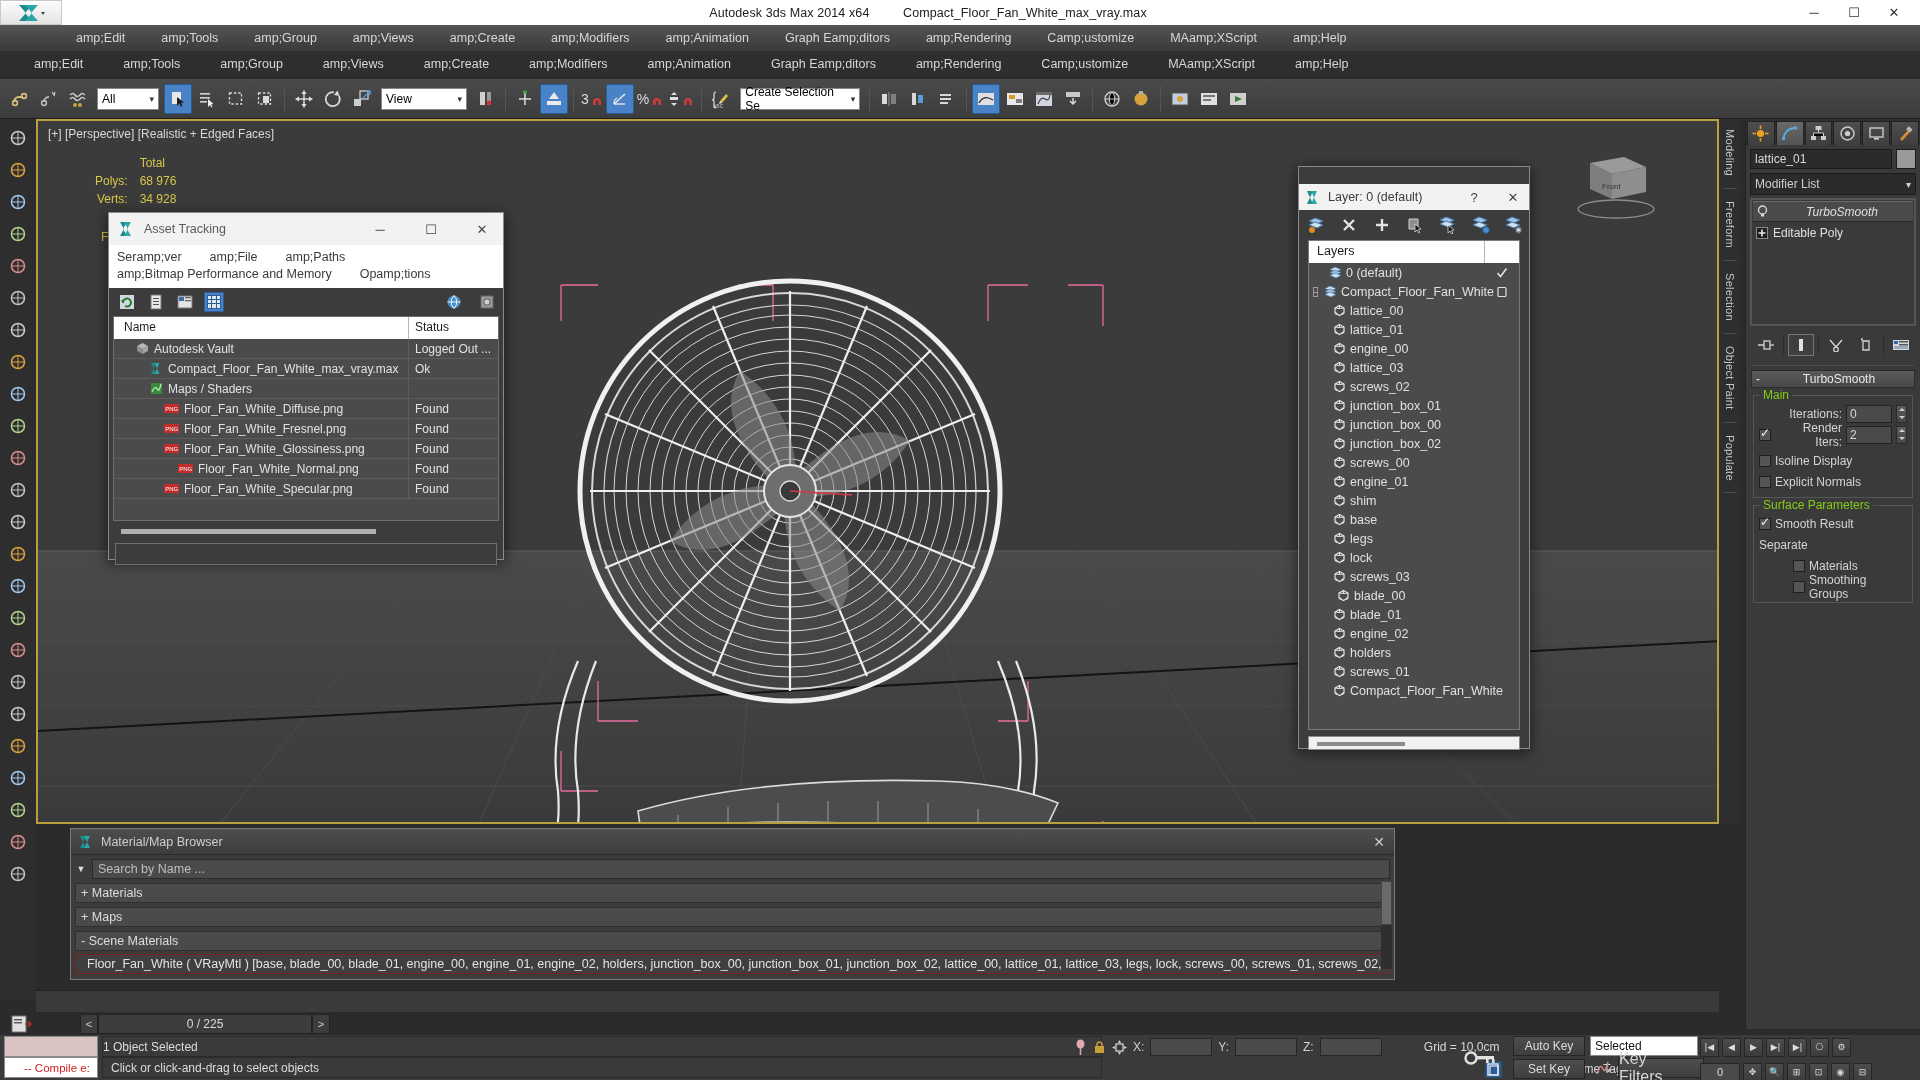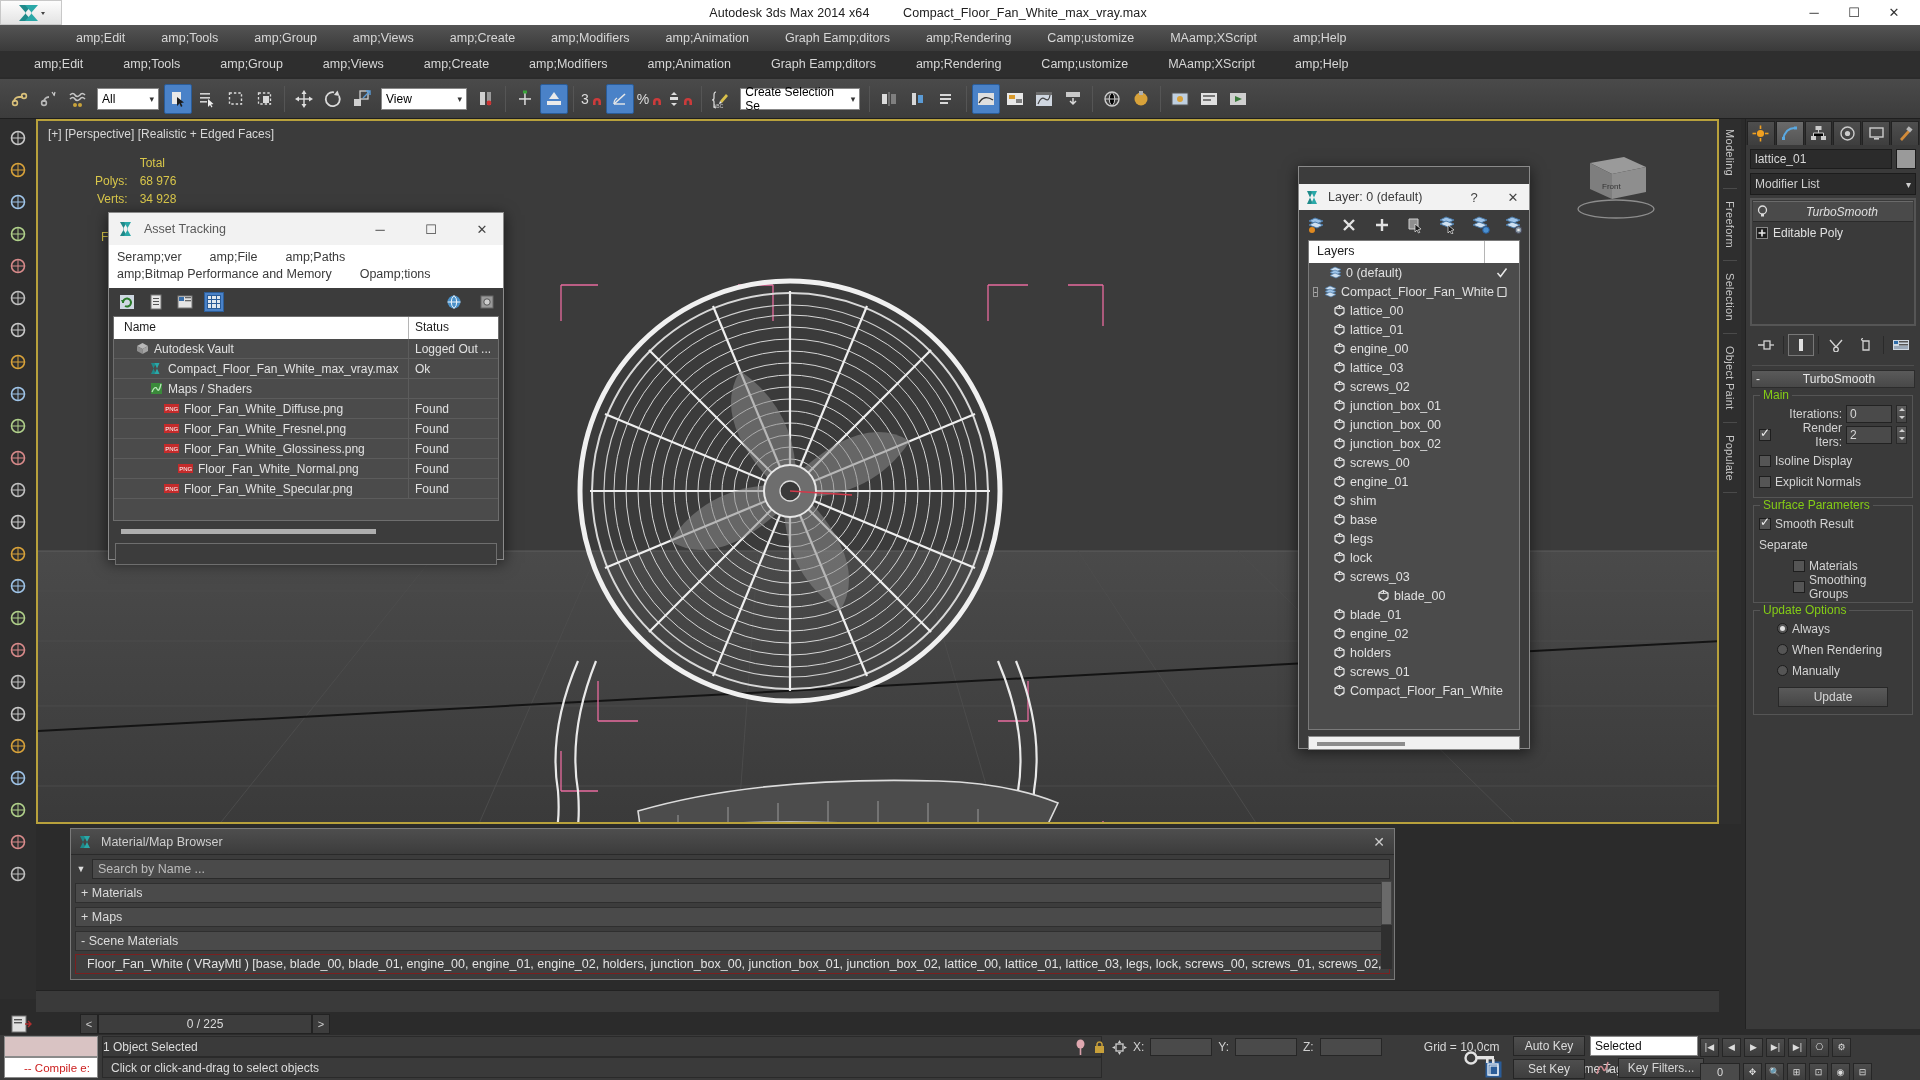"blade_00" div.c1 { margin-left: 40px -> none }
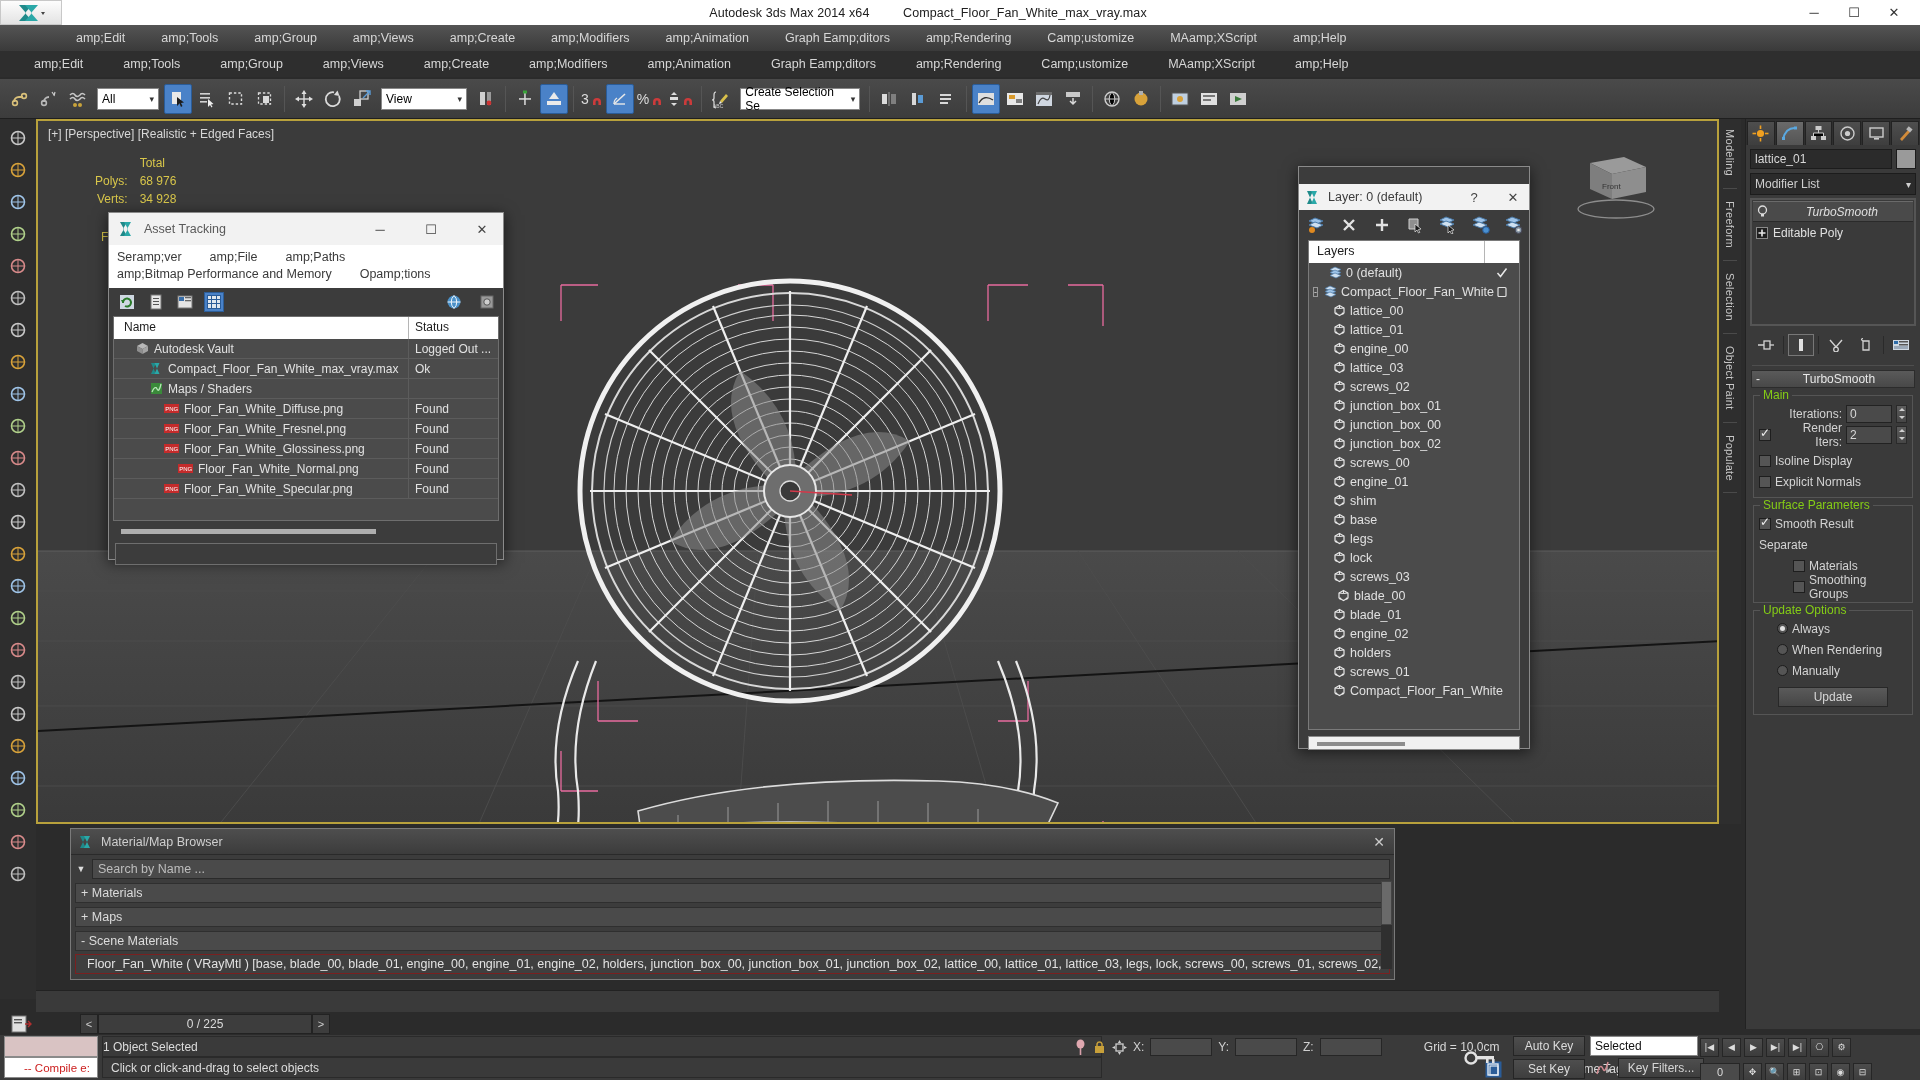"Update Options" div.group { html: <div> <span>Update Options</span> <div> <div></div> <span>Always</span> </div> <div> <div></div> <span>When Rendering</span> </div> <div> <div></div> <span>Manually</span> </div> <div>Update</div> </div> -> none }
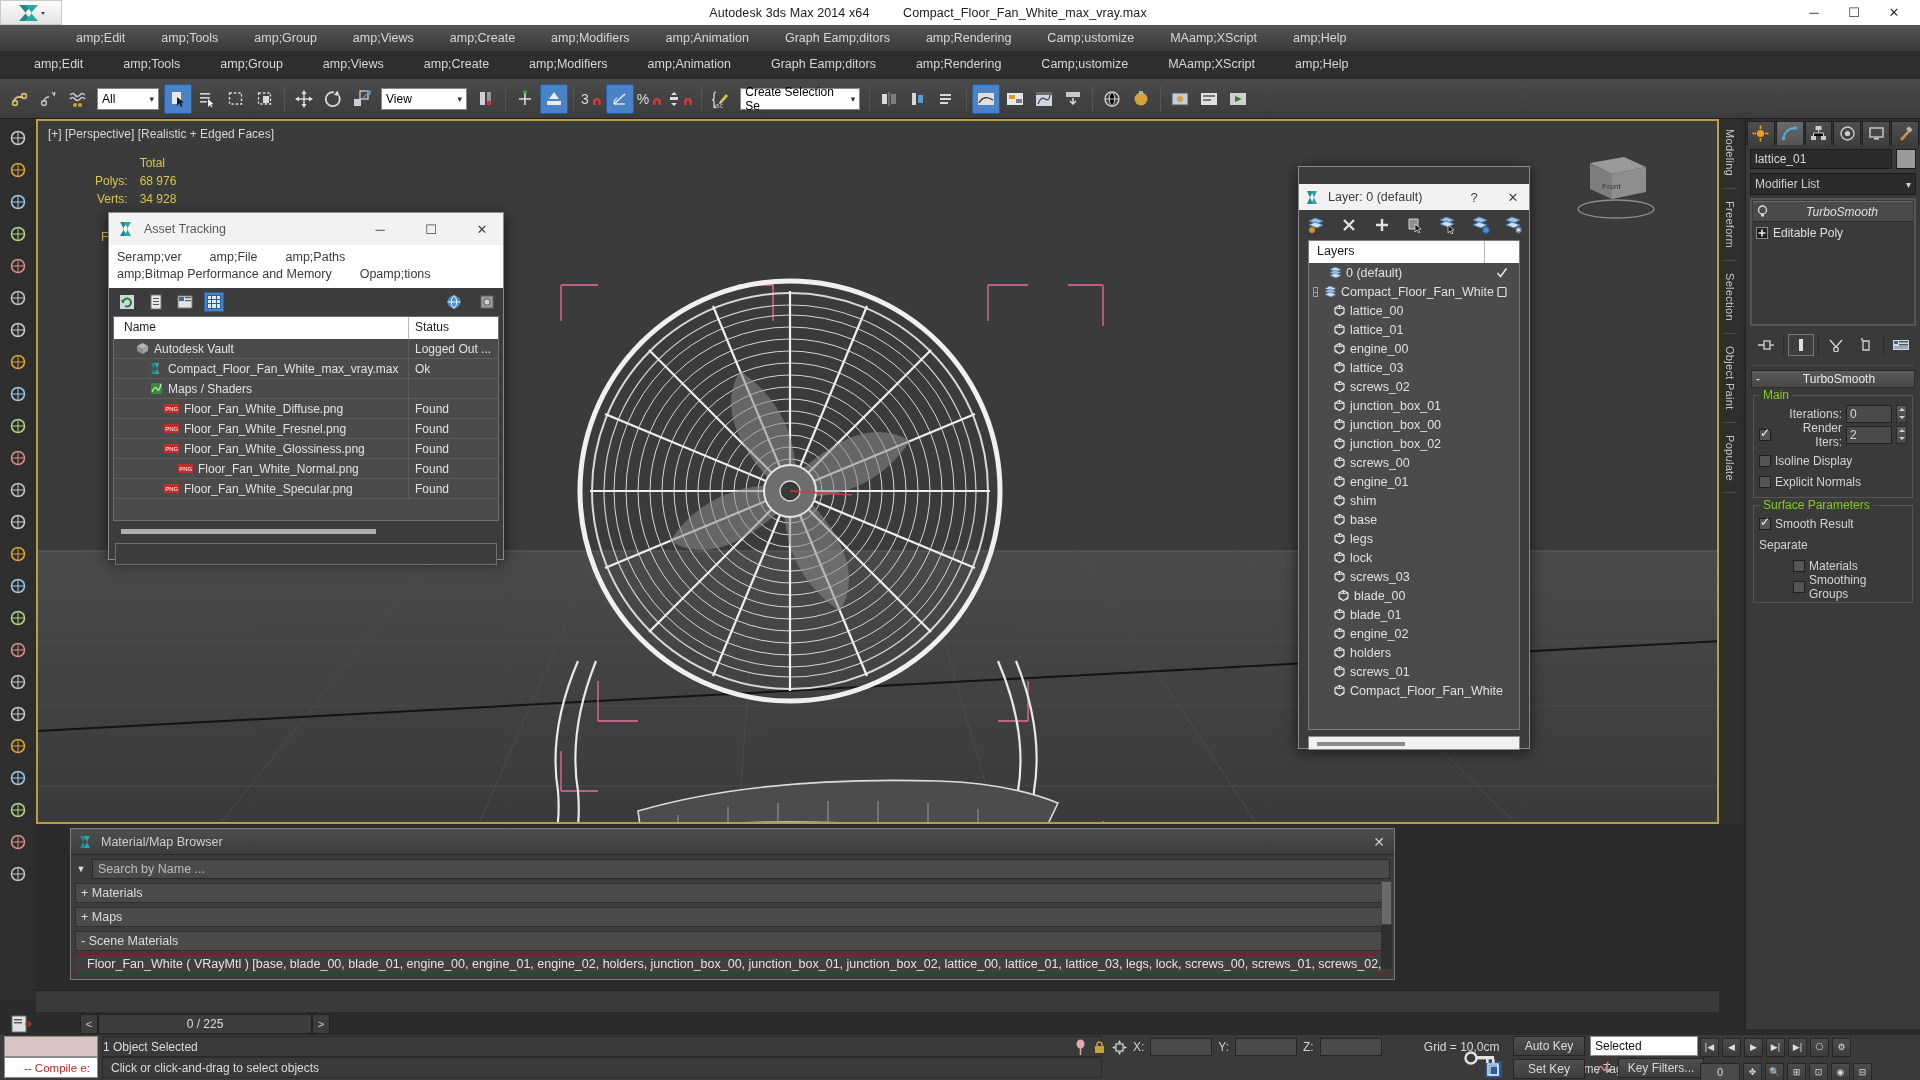"Key Filters..." div { font-size: 12px -> 16px }
